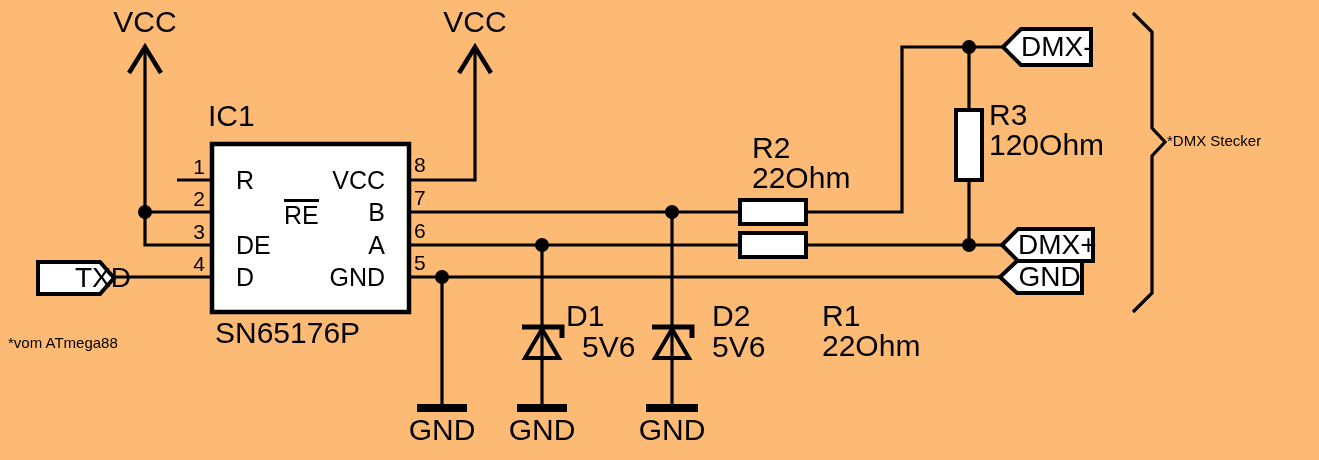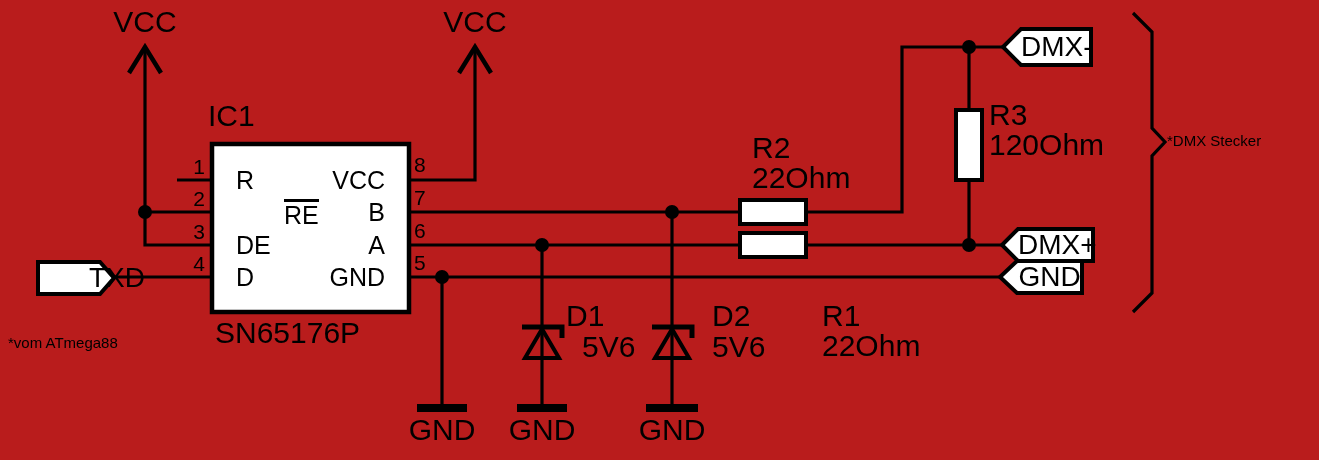"VCC" #stage { background: #b91c1c -> #fdba74 }
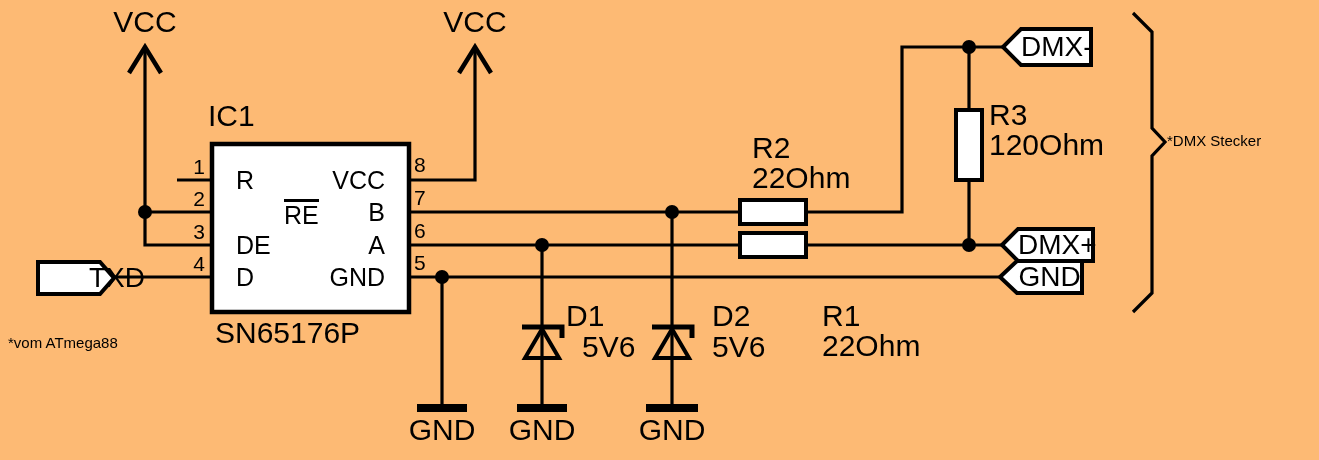"TXD" div.lbl { left: 40px -> 26px }
